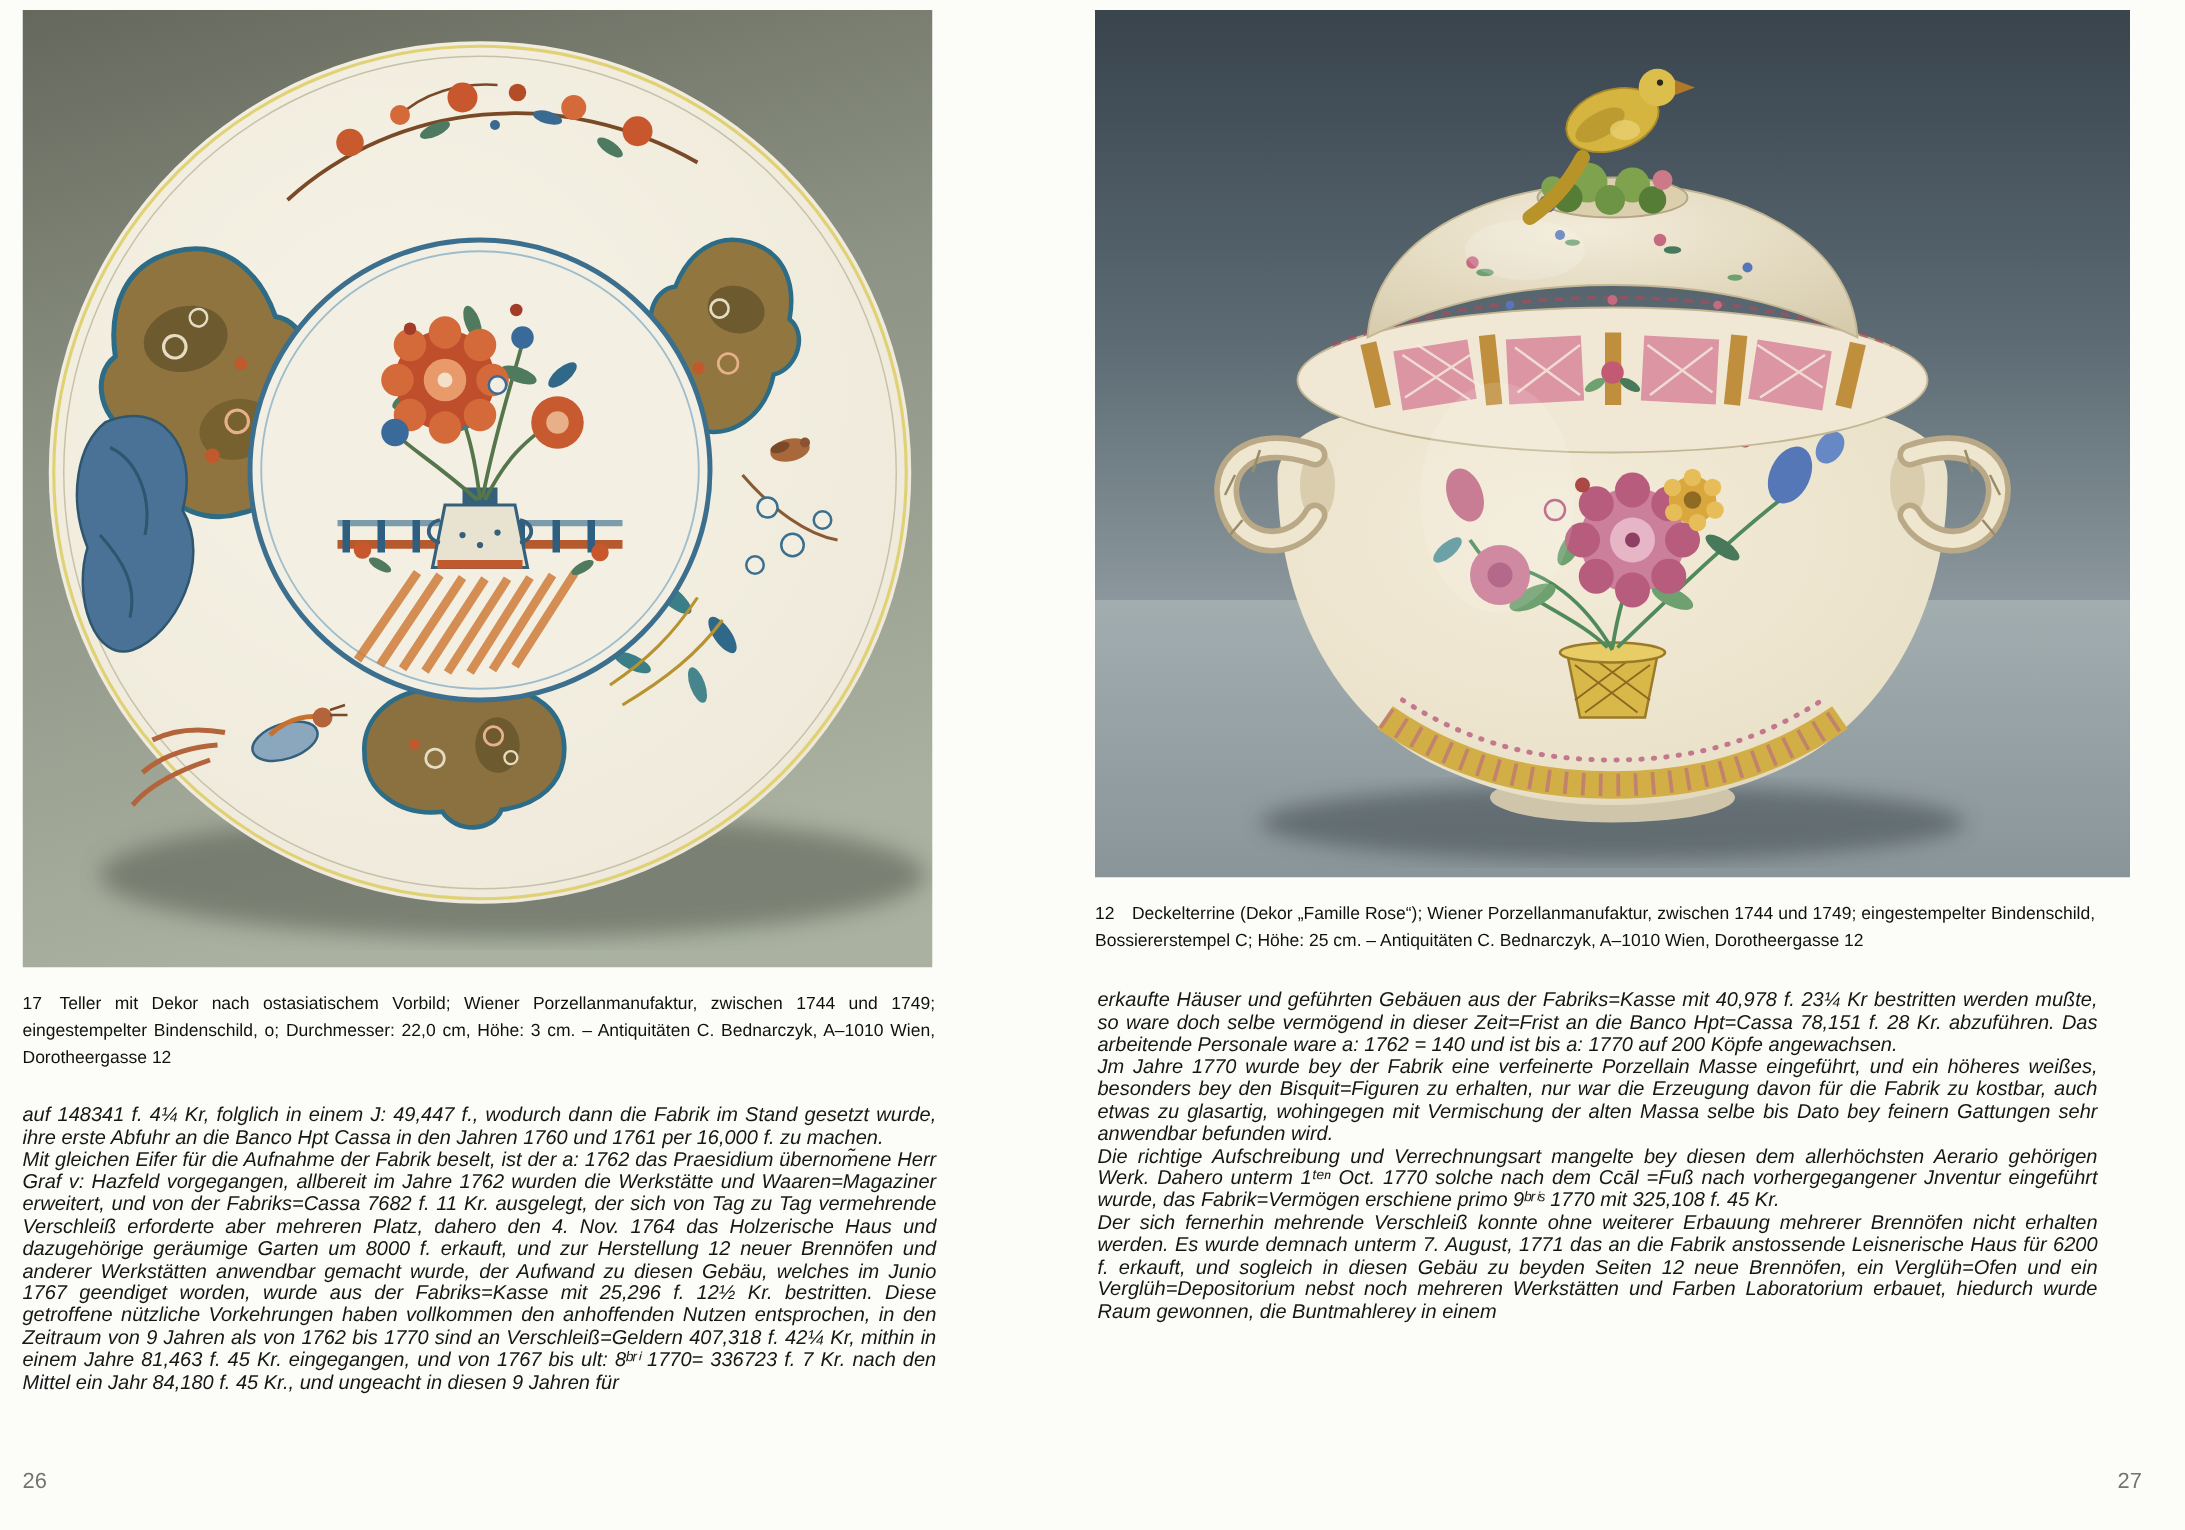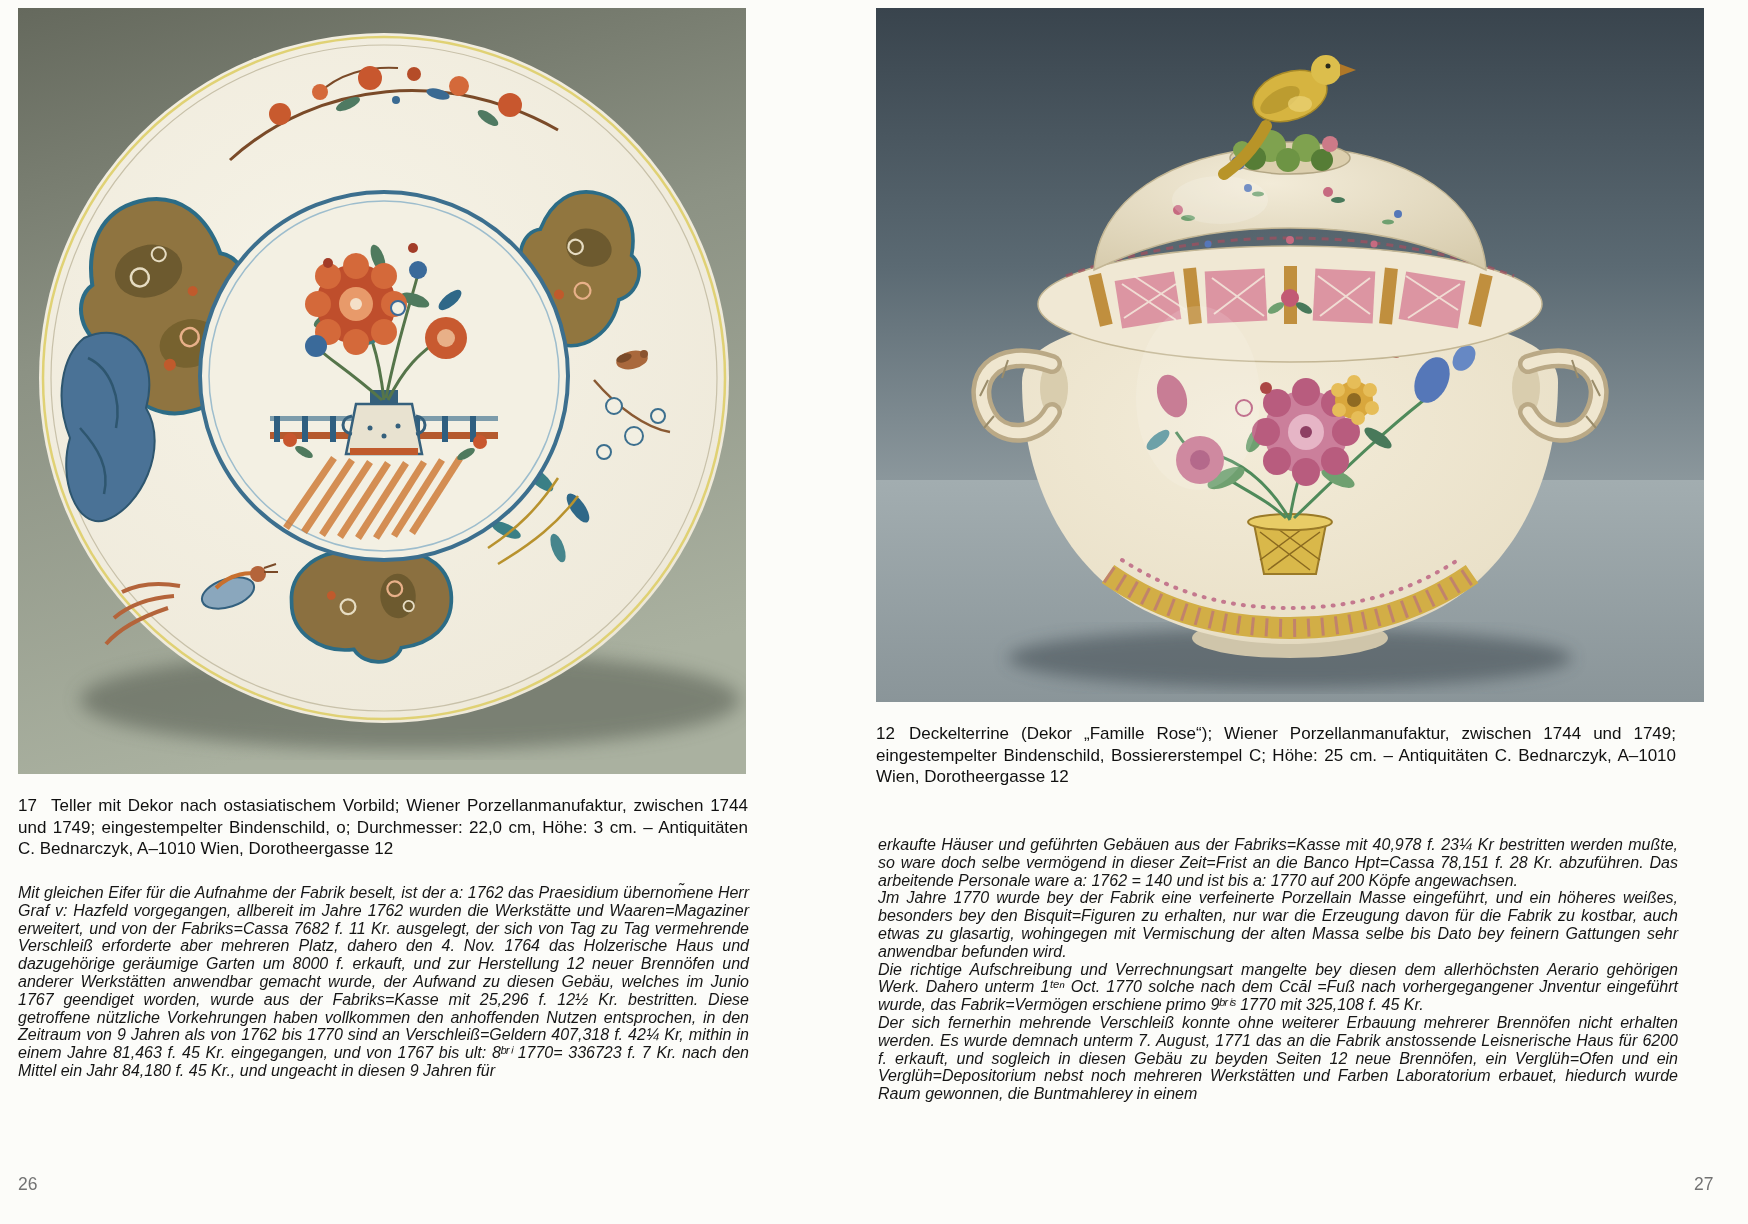"12 Deckelterrine (Dekor „Famille Rose“);" .caption { font-size: 17px -> 14px }
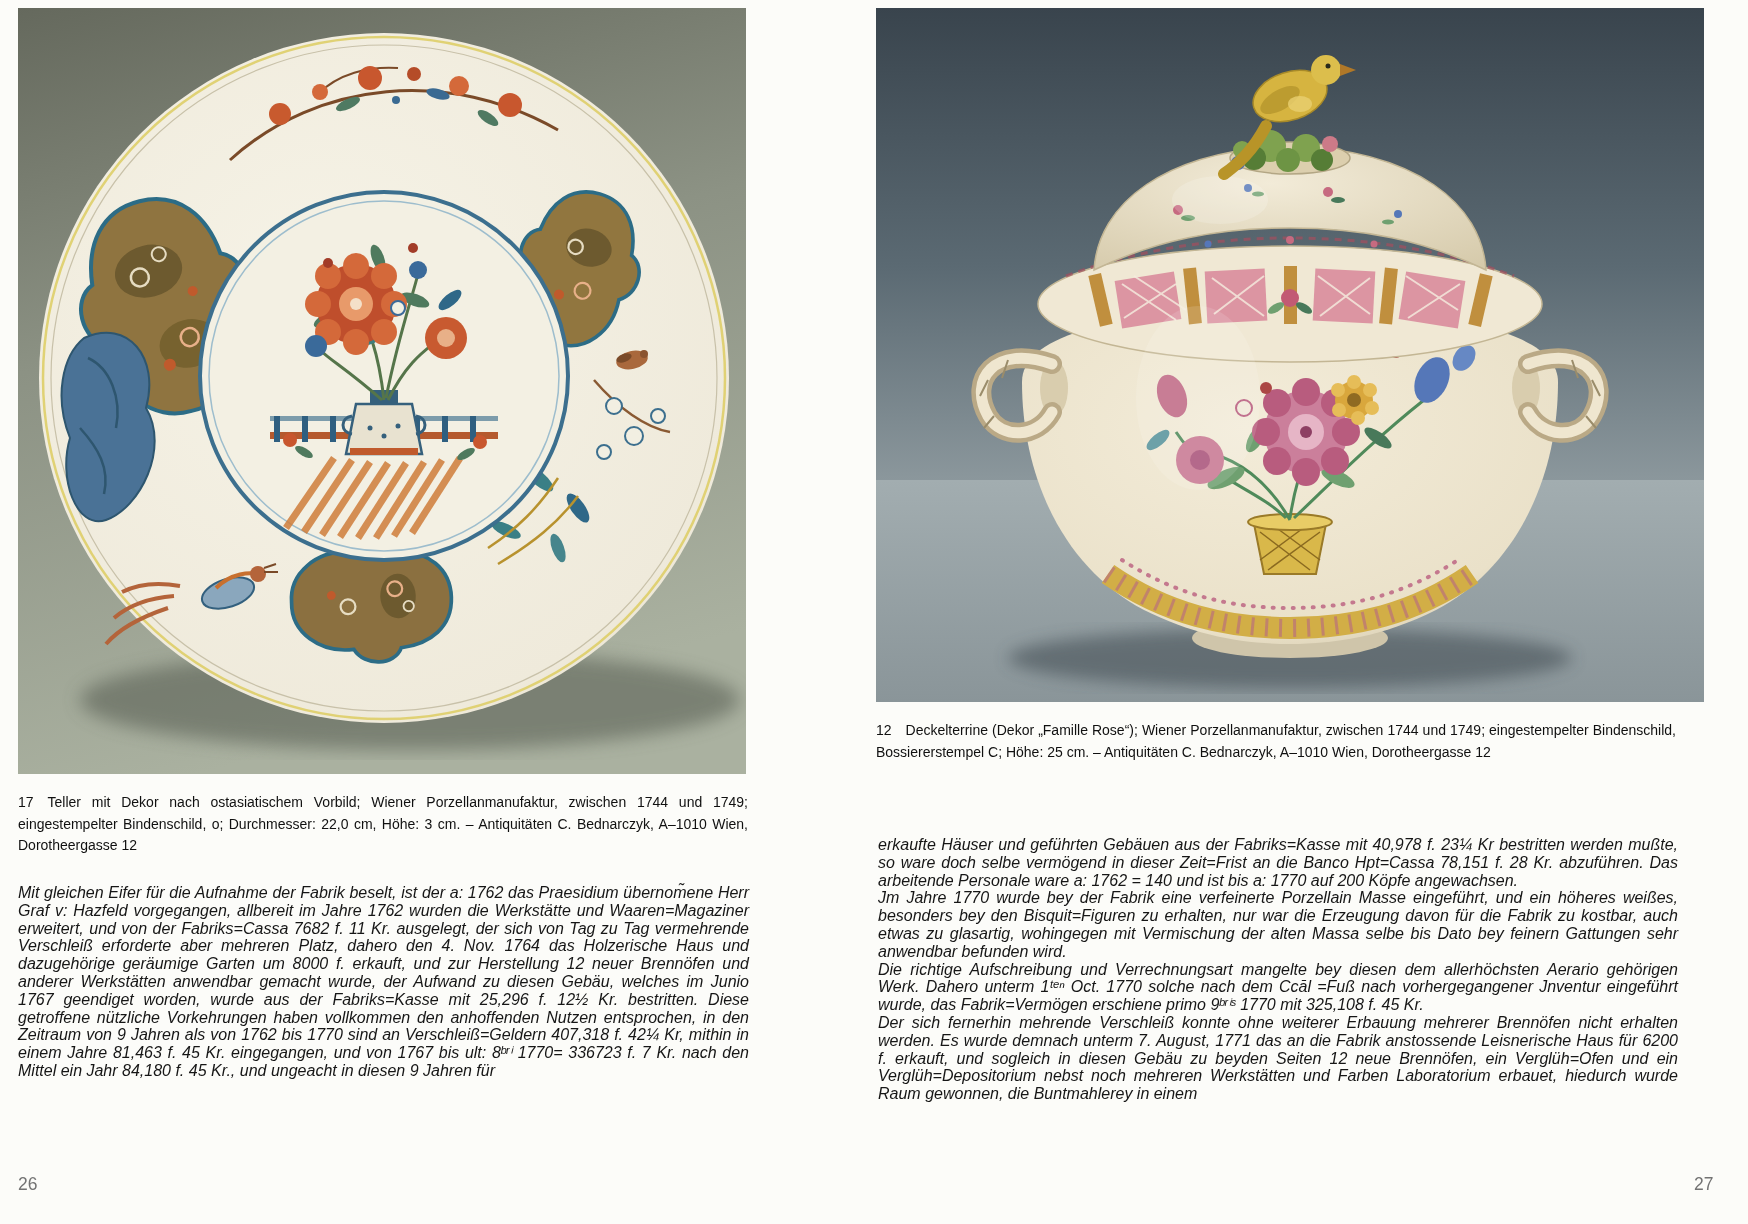"erkaufte Häuser und geführten Gebäuen" #body-right { top: 836px -> 792px }
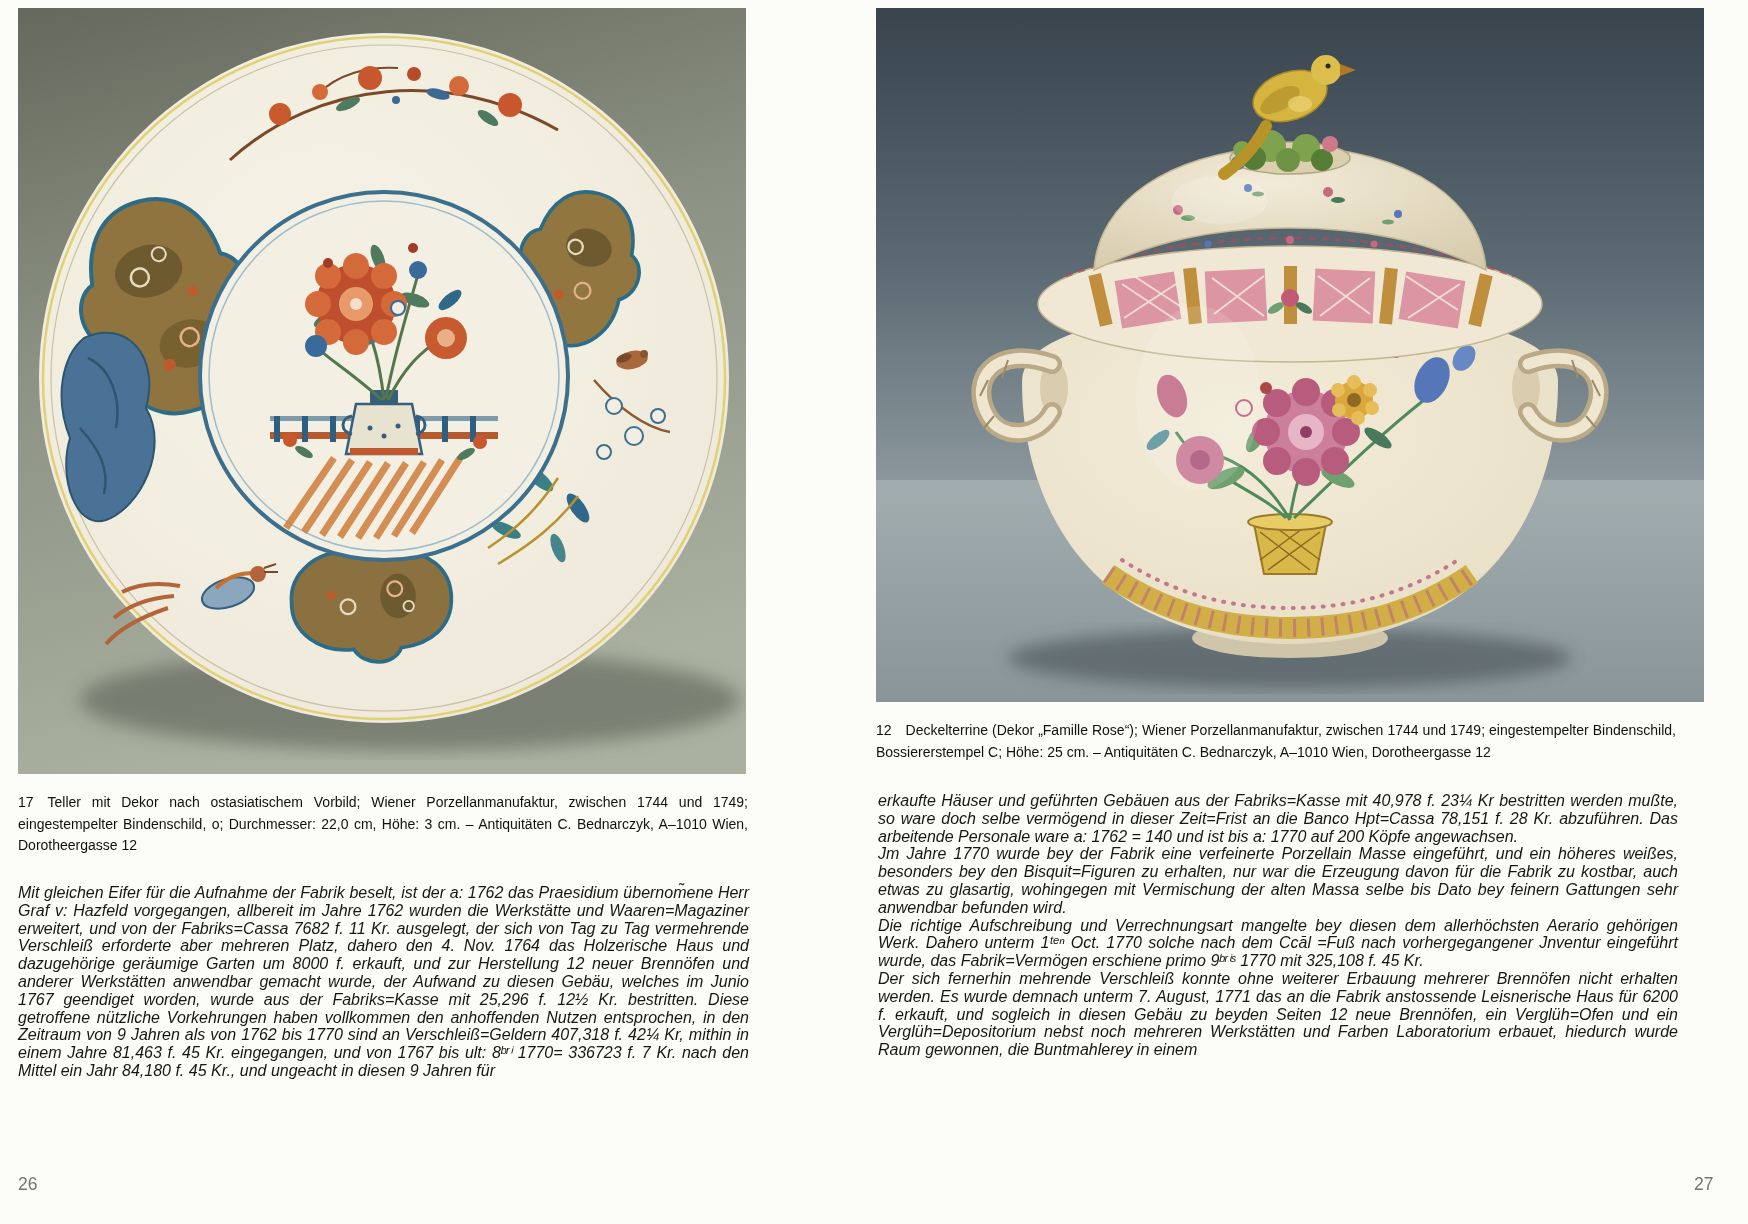"auf 148341 f. 4¼ Kr," p { html: none -> <p>auf 148341 f. 4¼ Kr, folglich in einem J: 49,447 f., wodurch dann die Fabrik im Stand gesetzt wurde, ihre erste Abfuhr an die Banco Hpt Cassa in den Jahren 1760 und 1761 per 16,000 f. zu machen.</p> }
